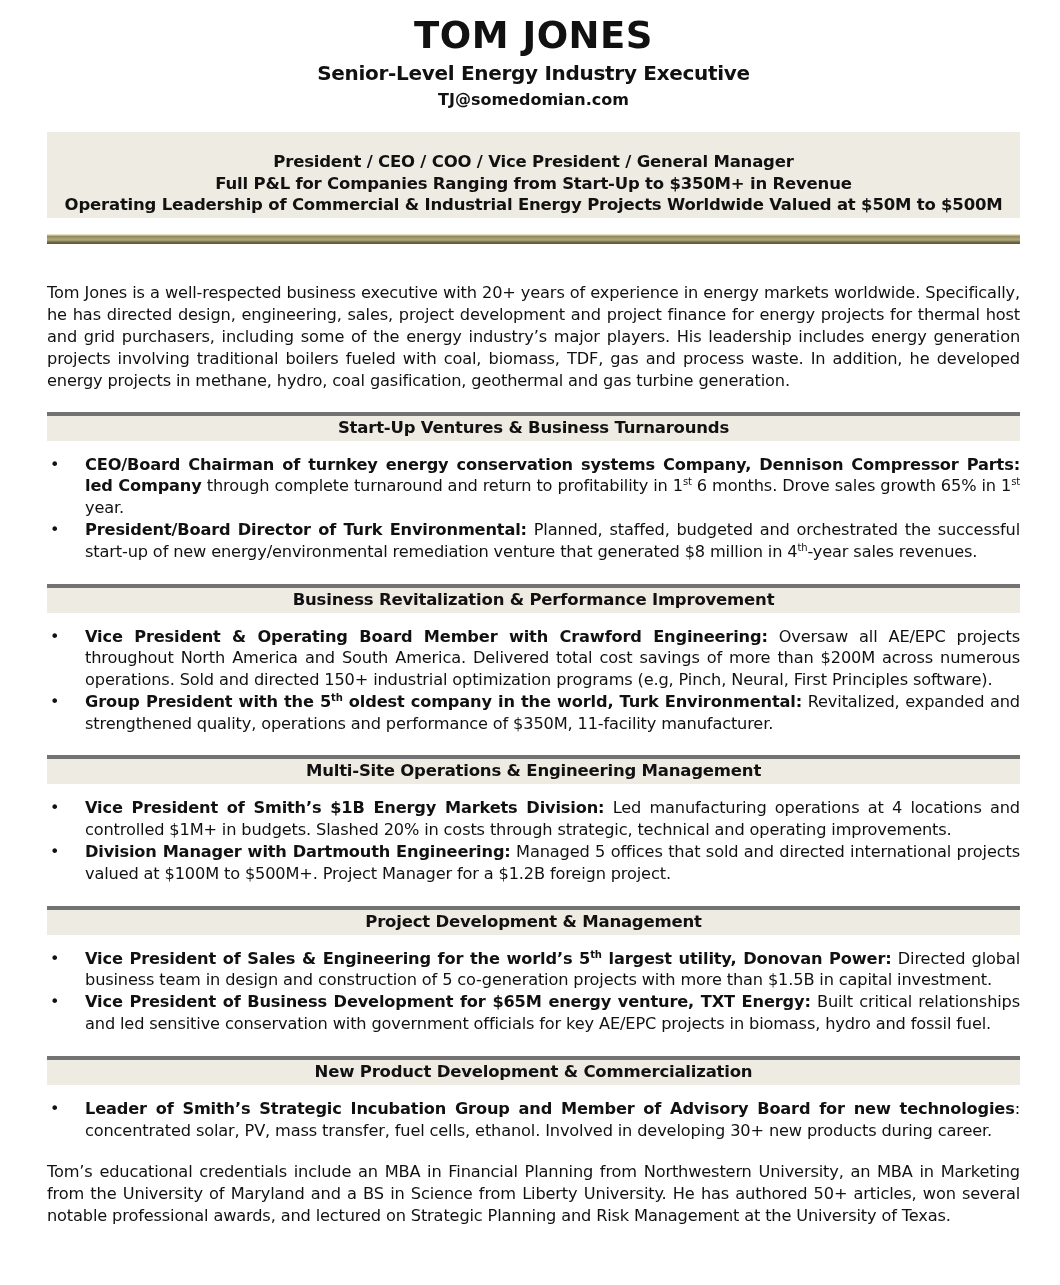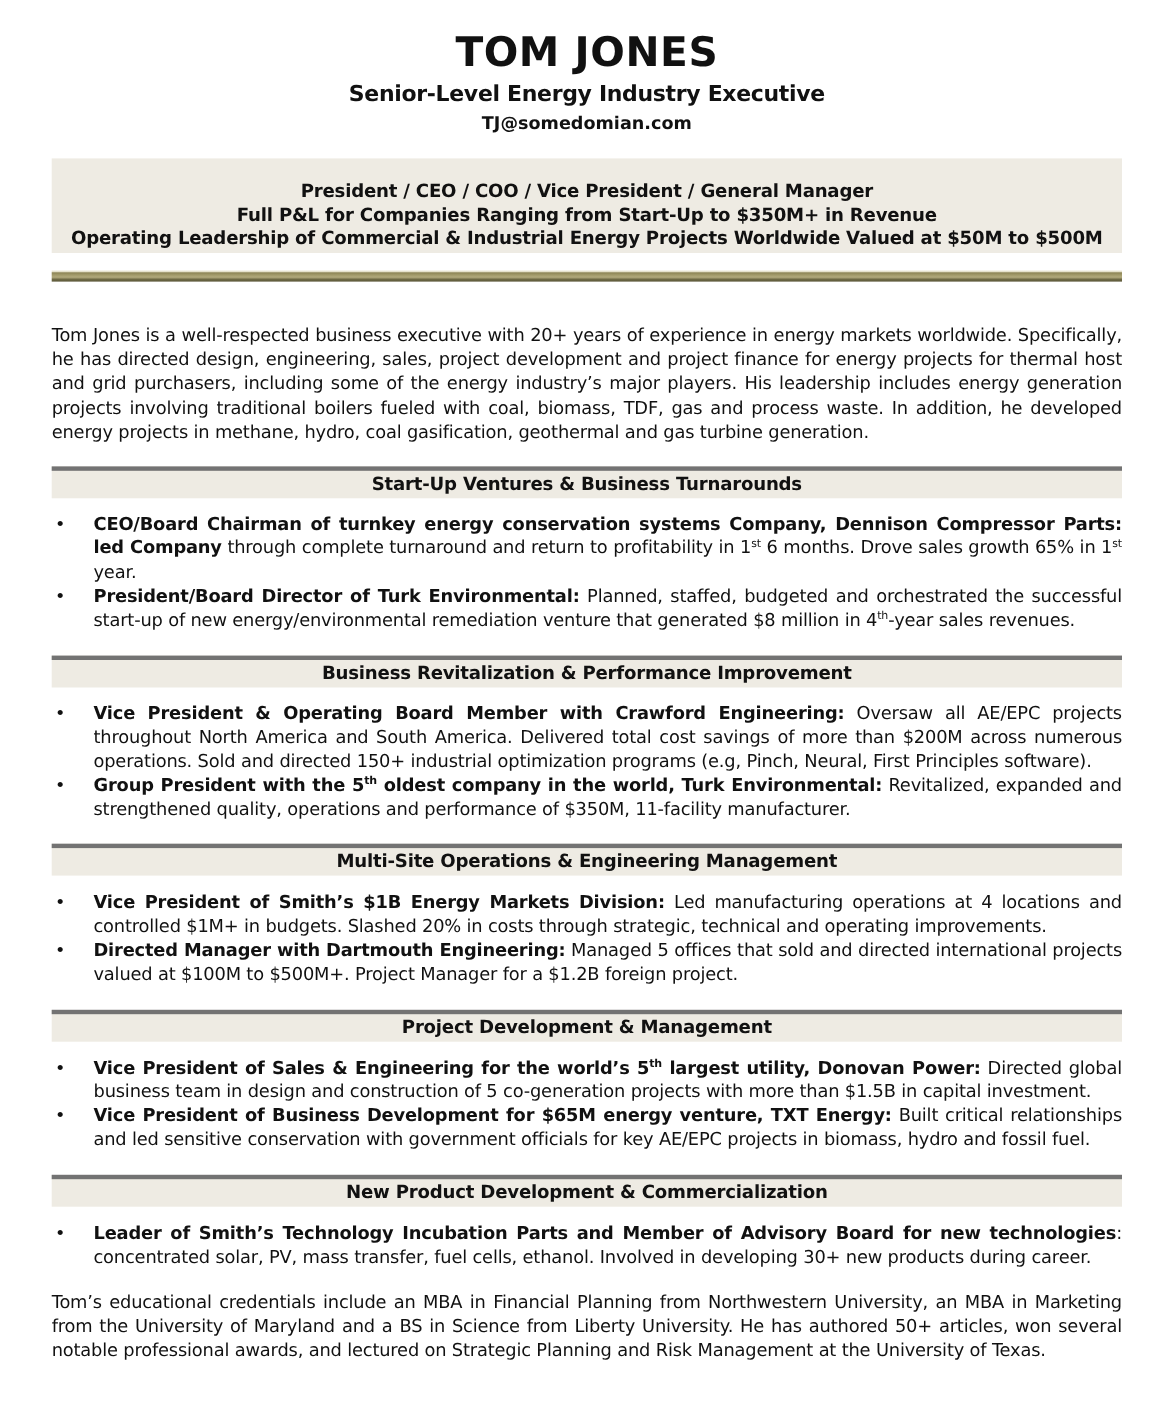"TOM JONES" .name { margin-top: 26px -> 14px }
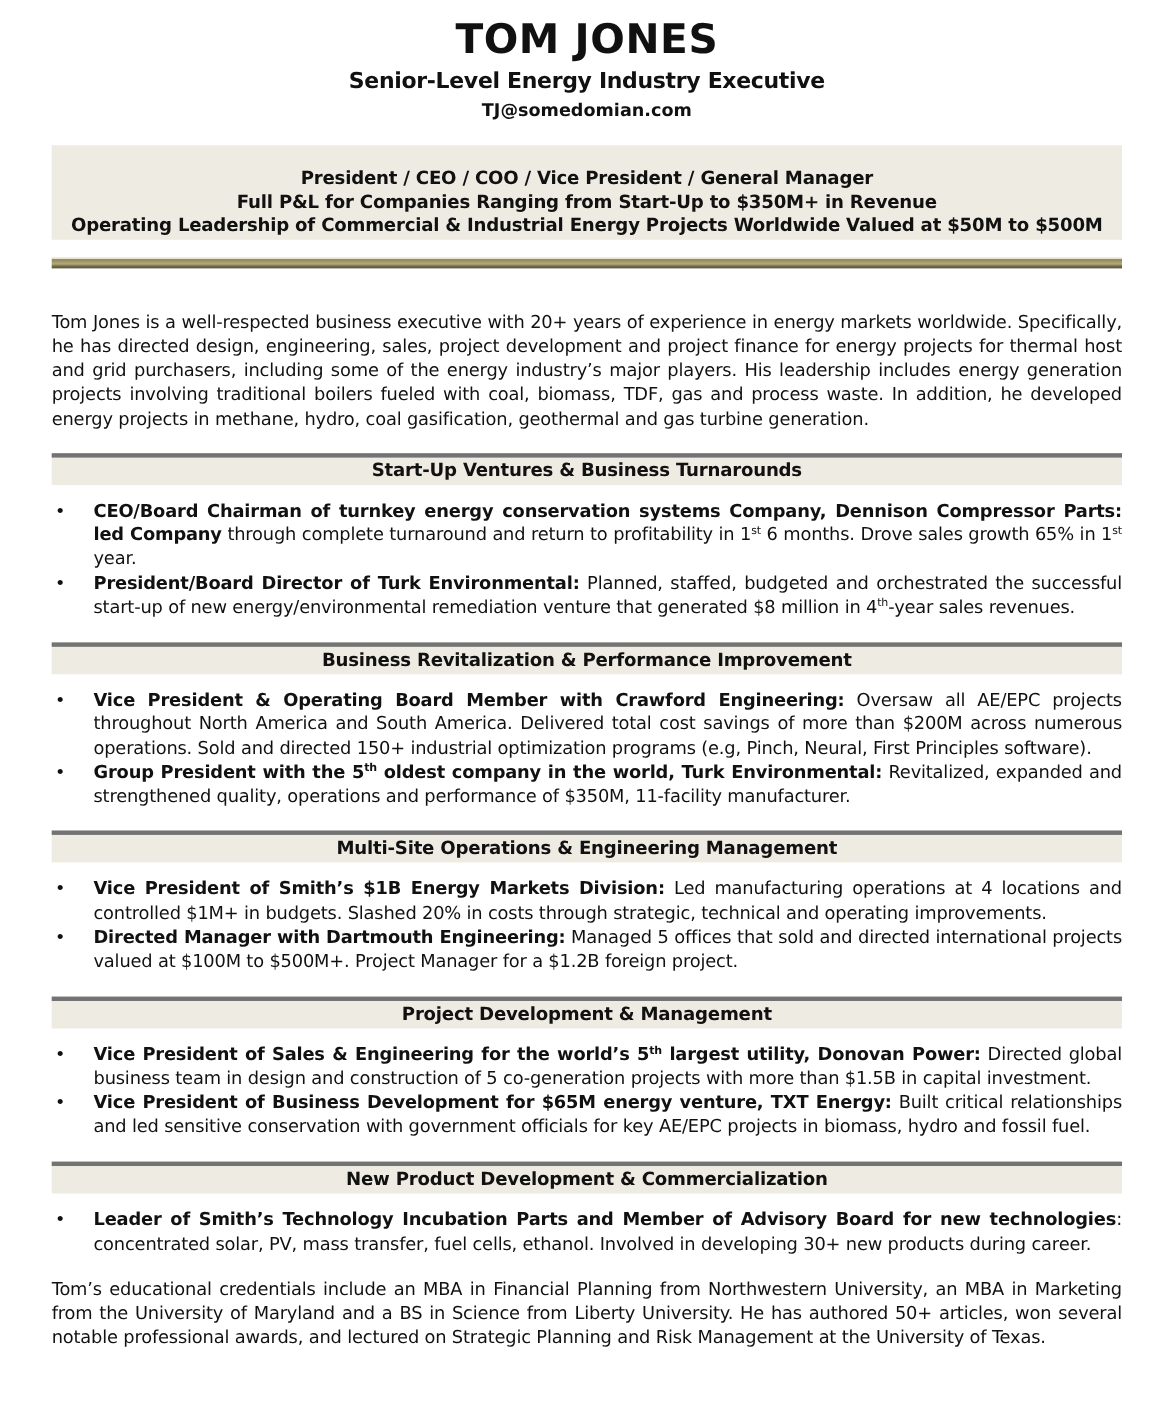"Directed Manager with Dartmouth" b { text: Directed -> Division }
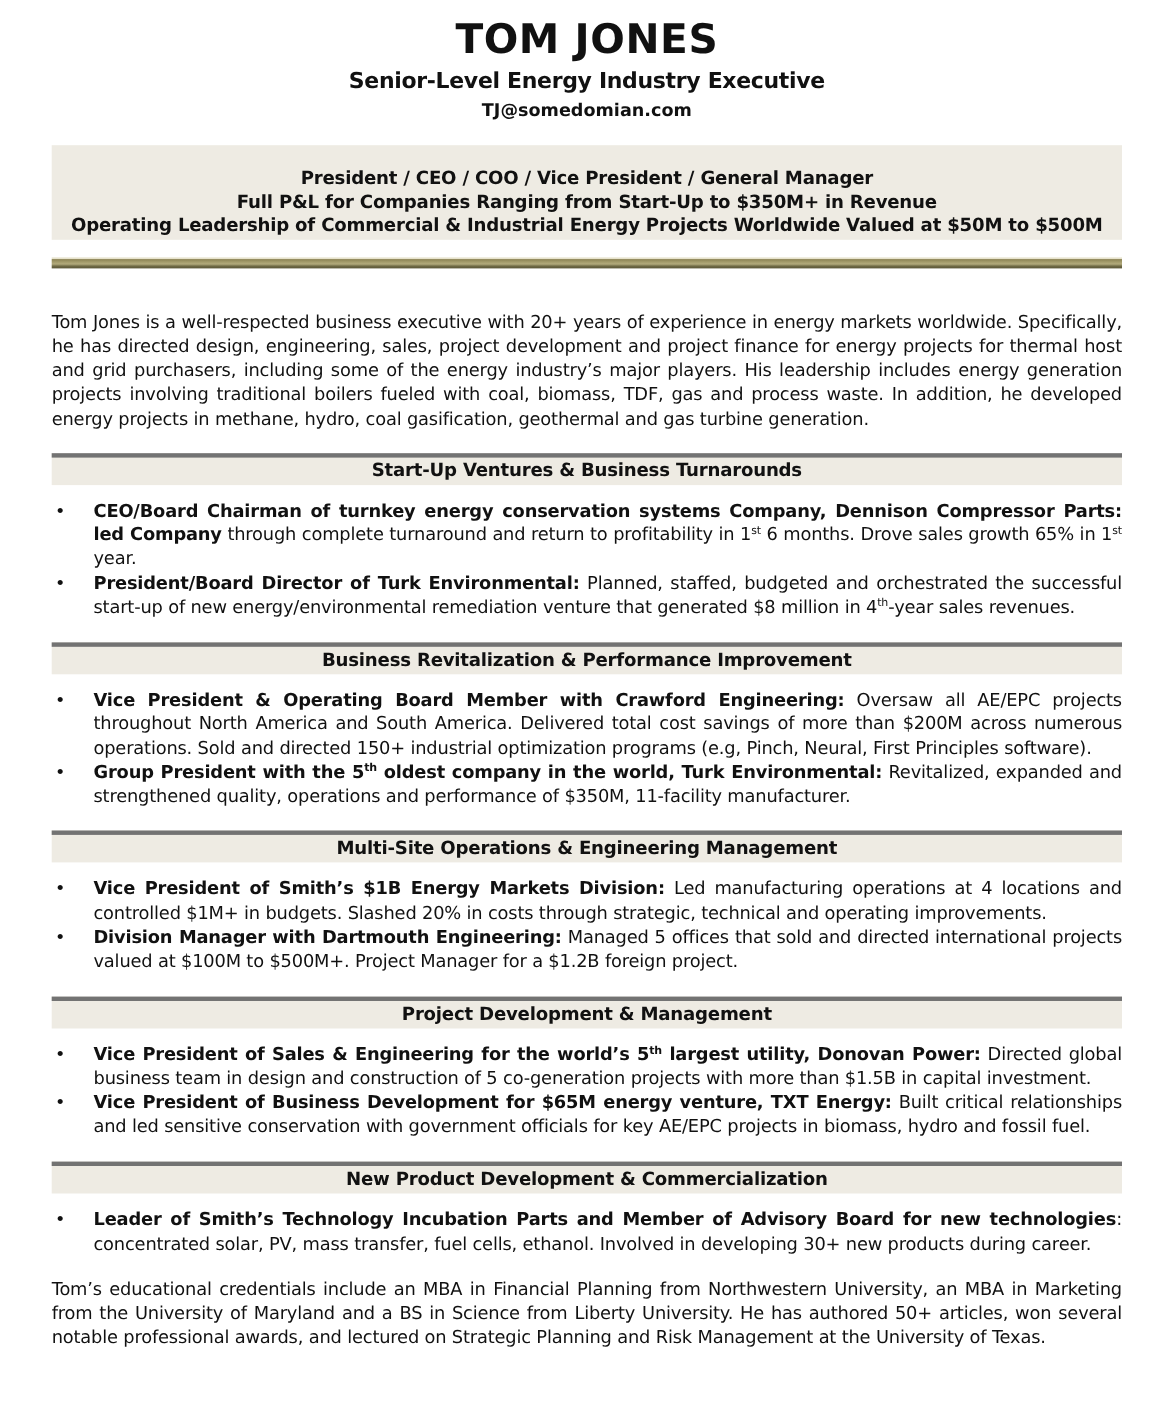"Leader of Smith’s Technology Incubation" b { text: Technology Incubation Parts -> Strategic Incubation Group }
